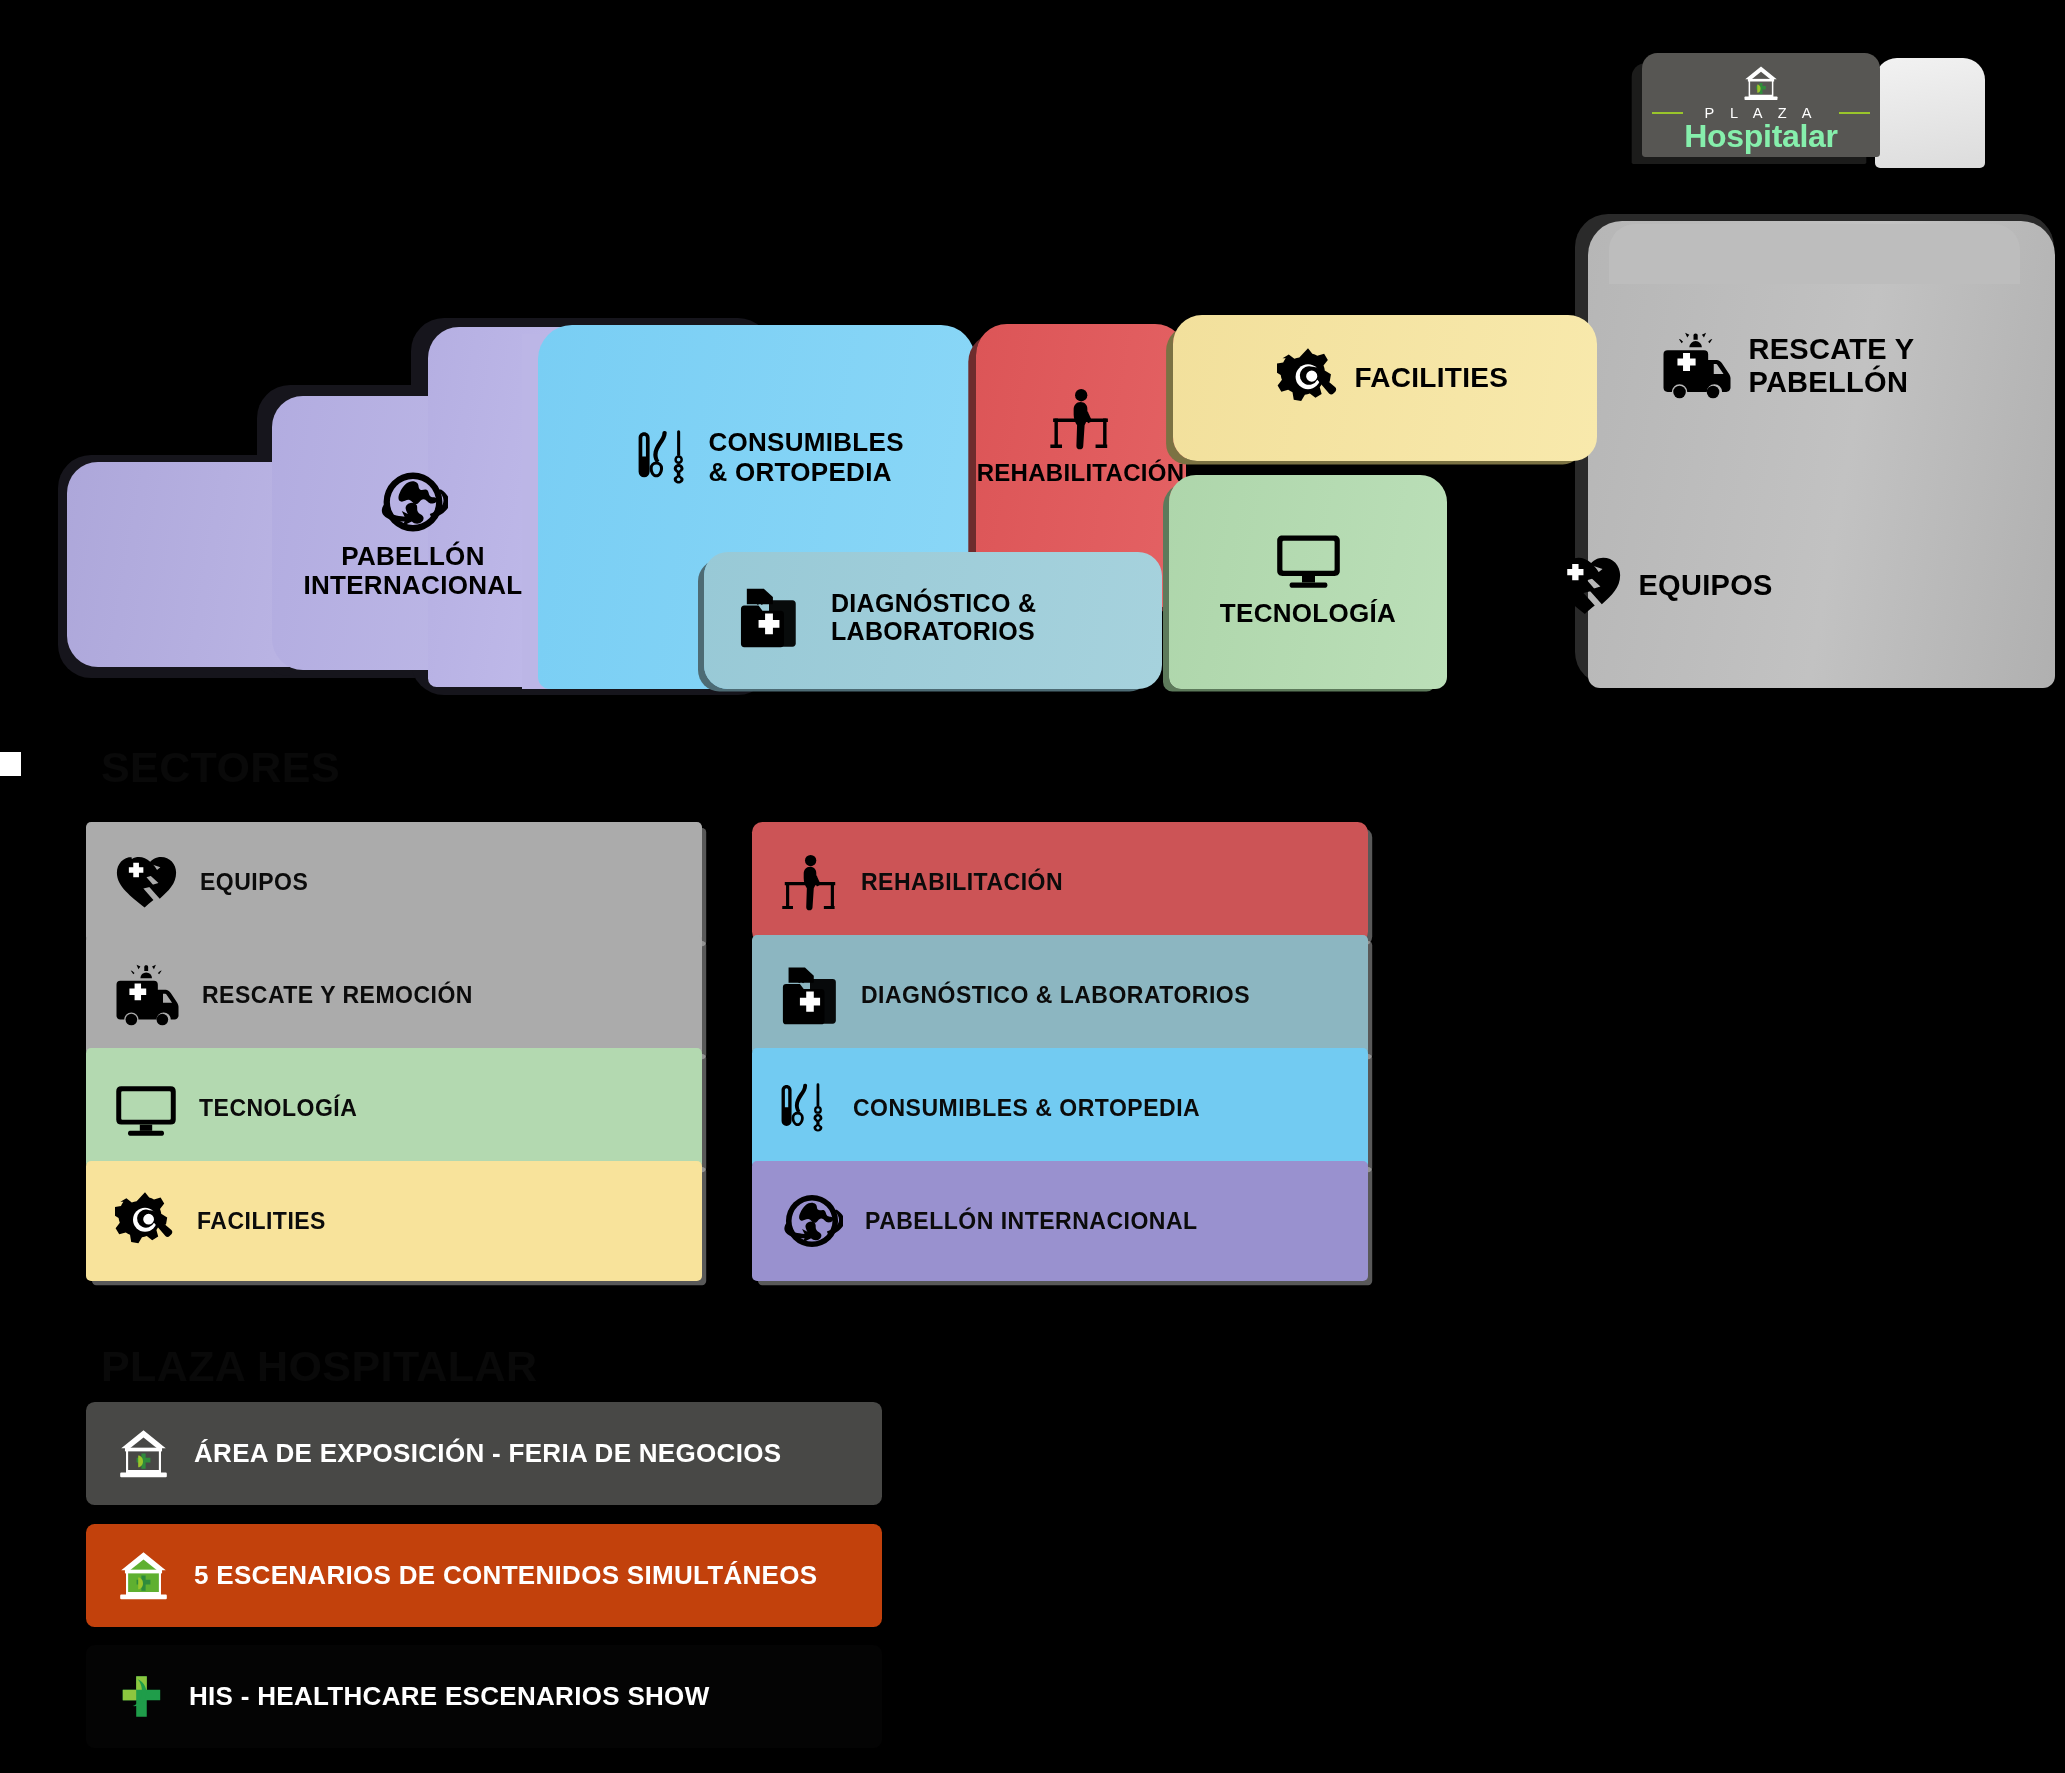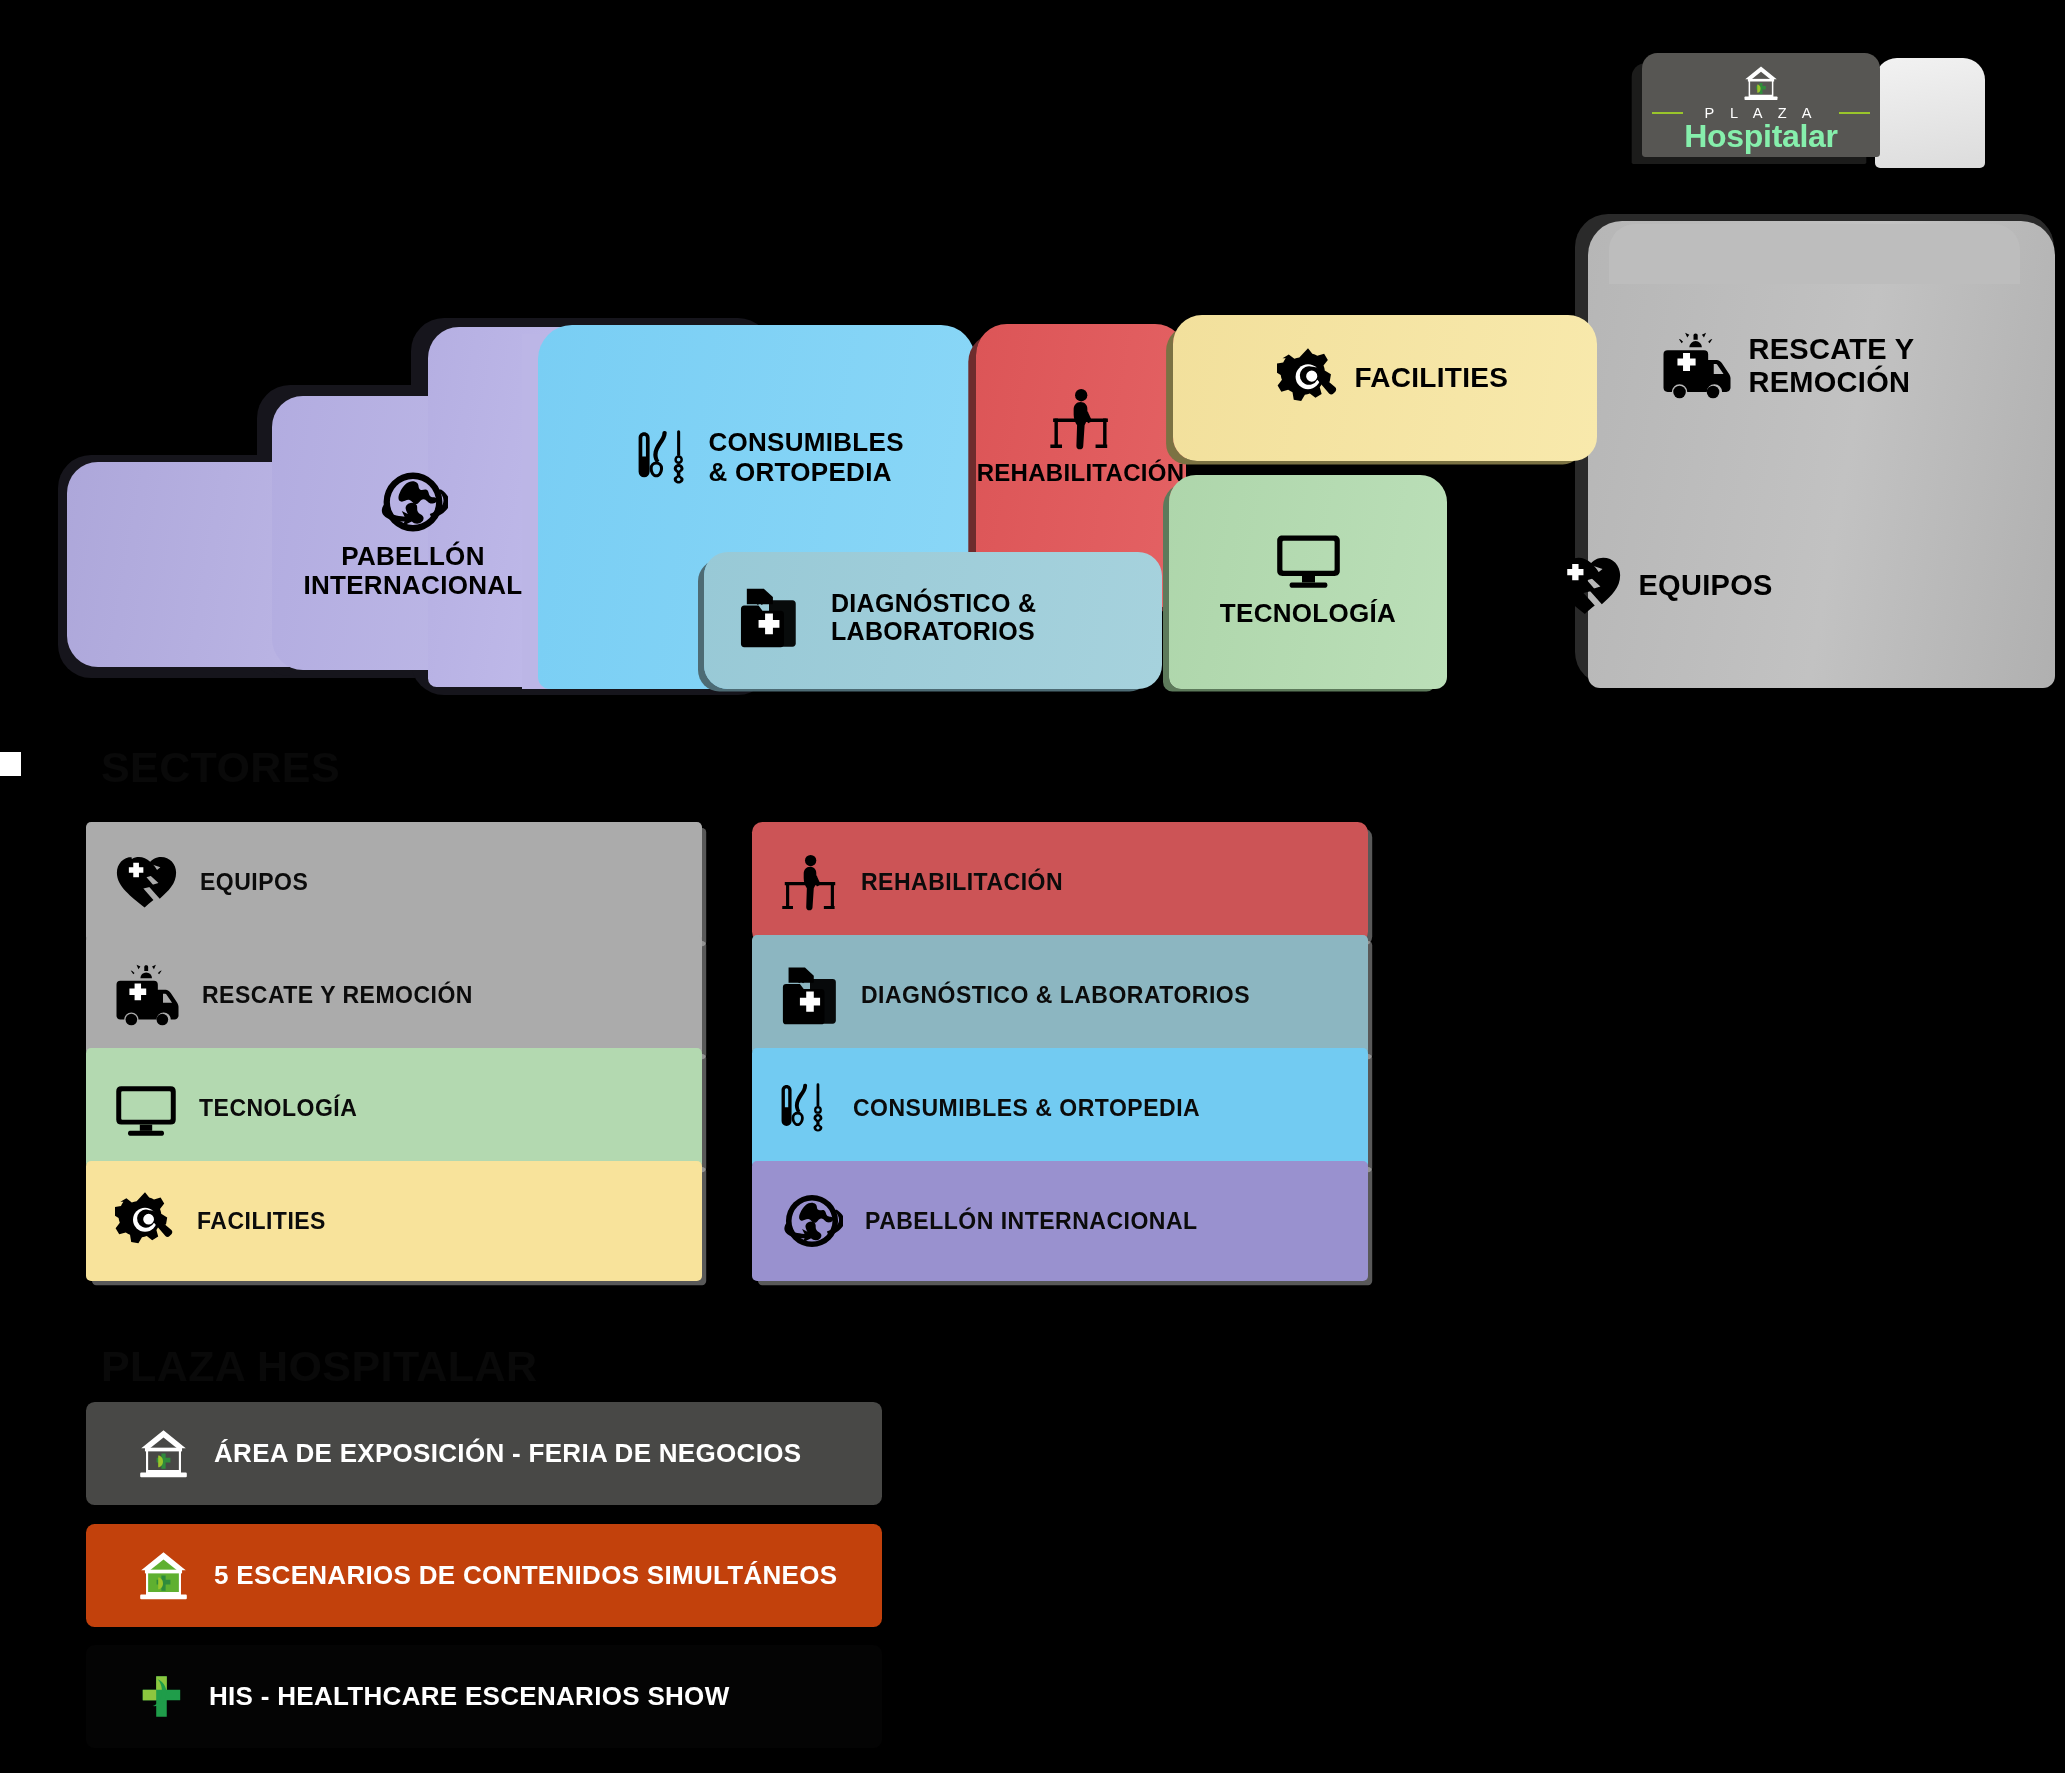"RESCATE Y" span.txt { text: REMOCIÓN -> PABELLÓN }
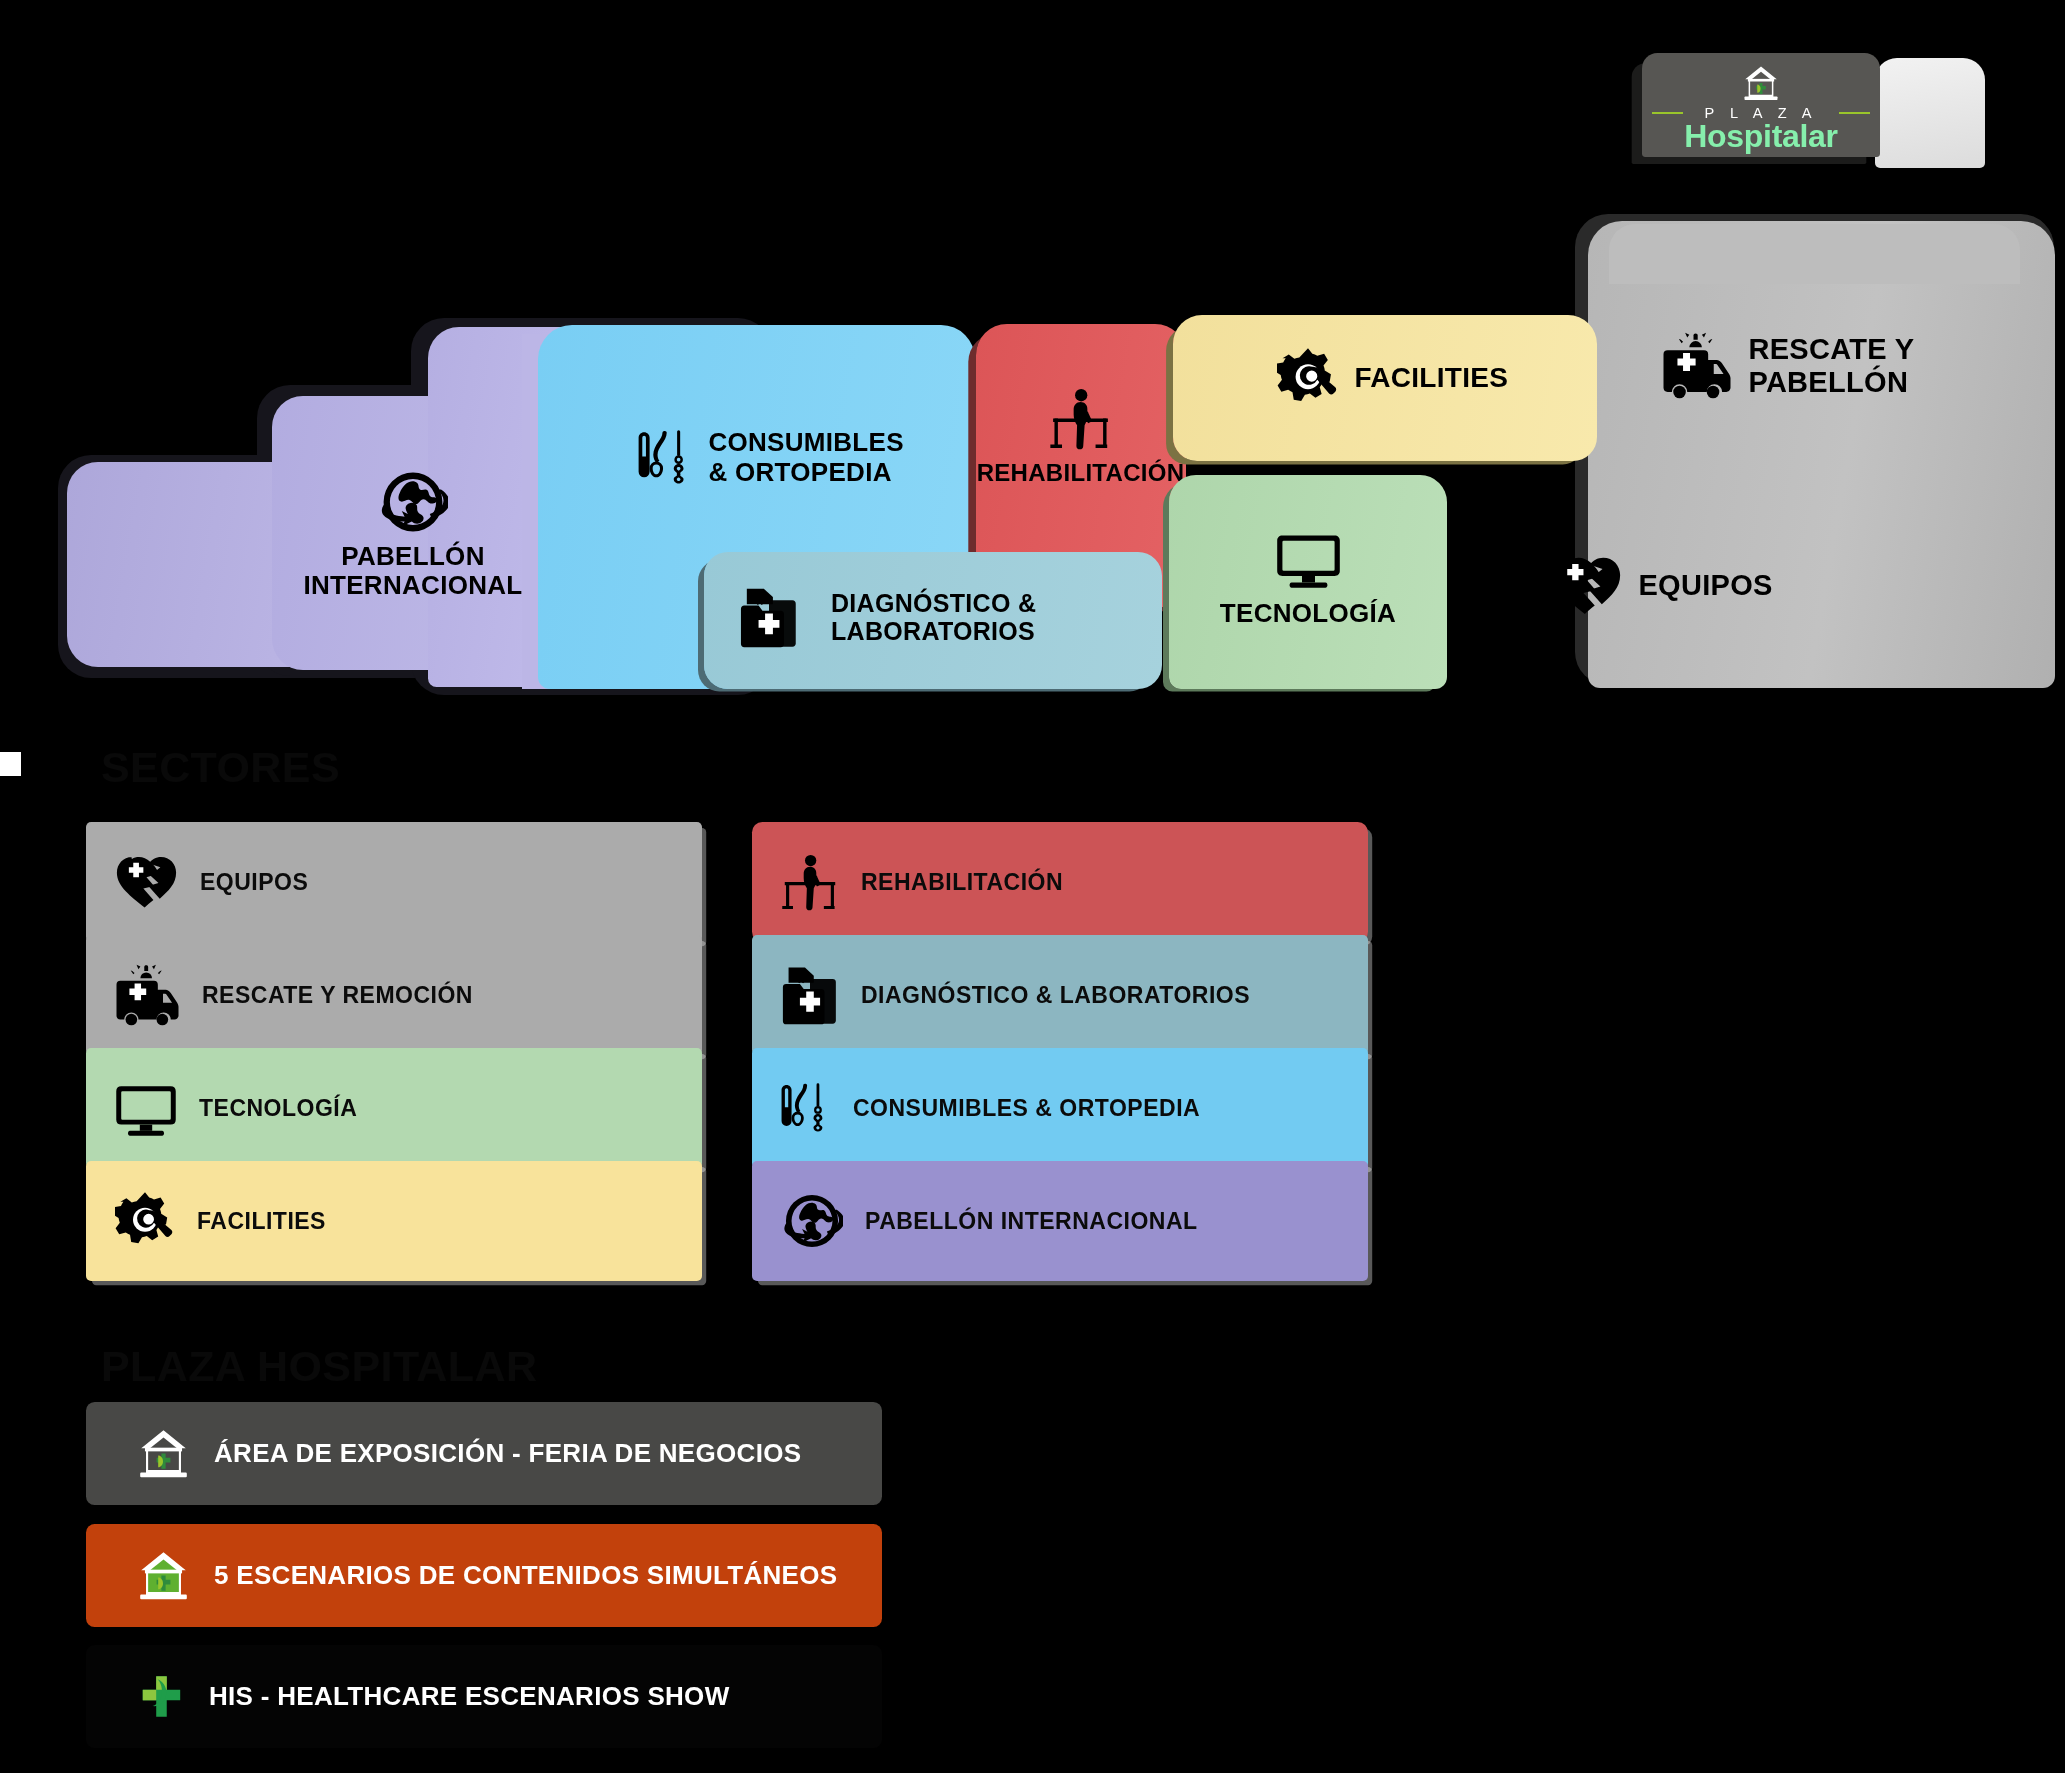"ÁREA DE EXPOSICIÓN - FERIA" .ph-row { padding-left: 20px -> none }
